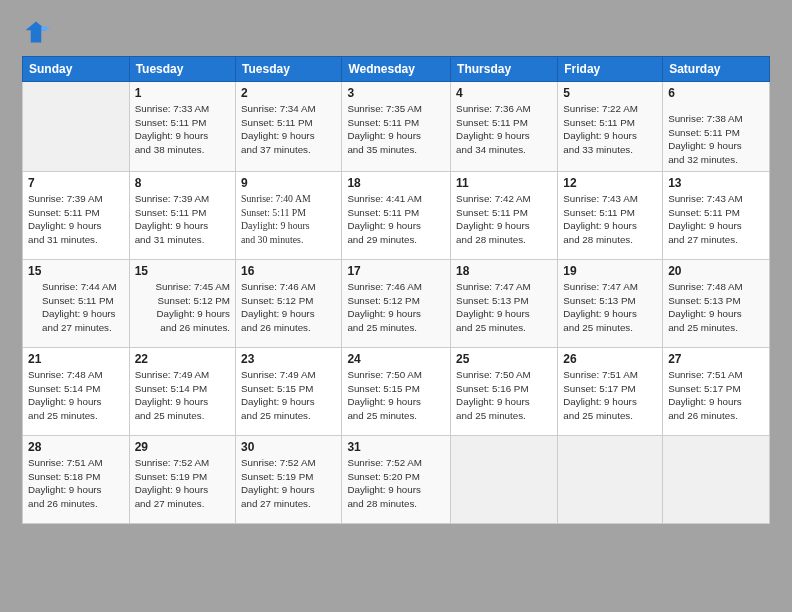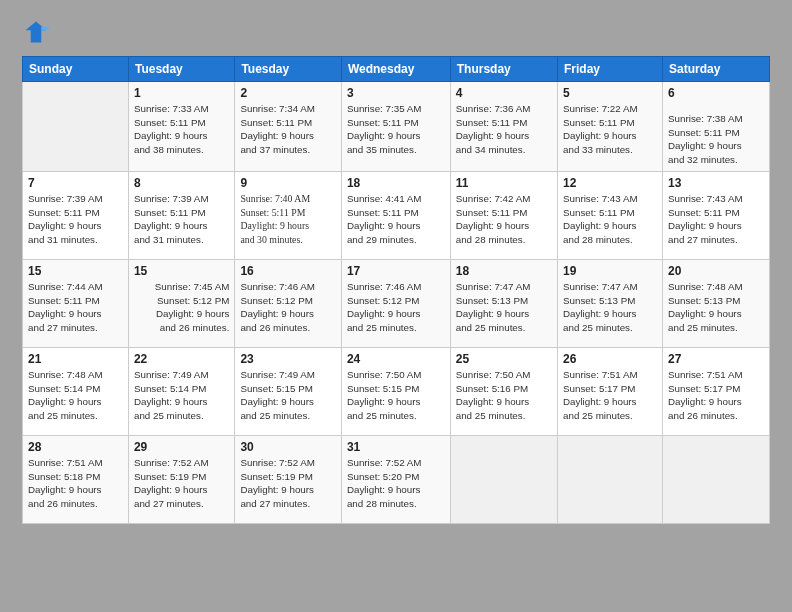"Sunrise: 7:44 AM" div.day-info { margin-left: none -> 14px }
